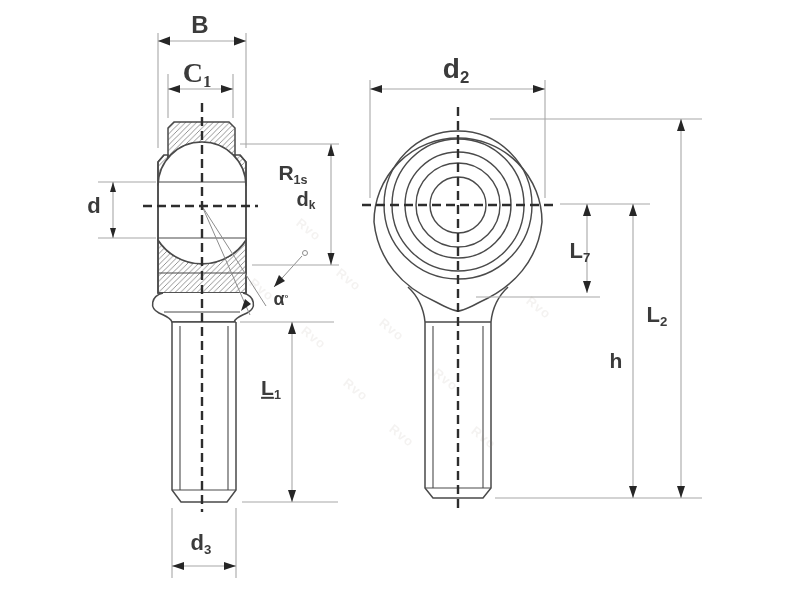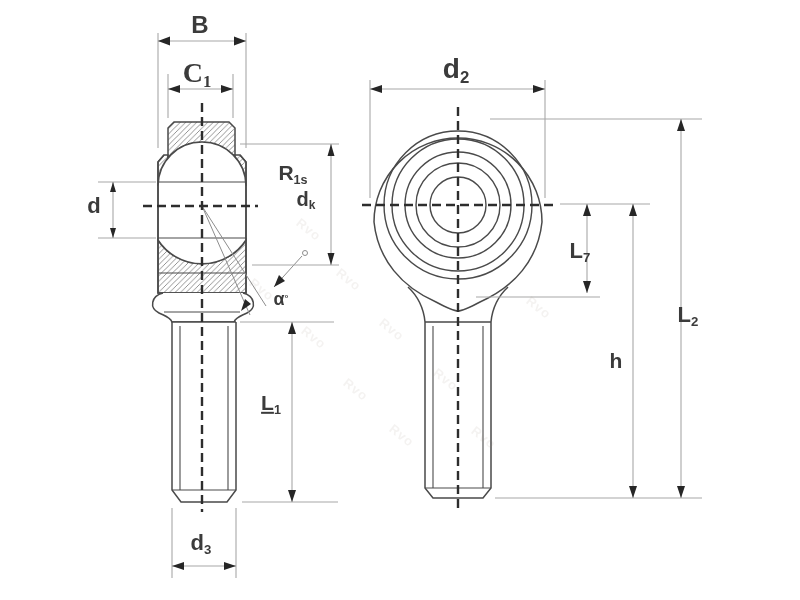"L2" div.dim-label { margin-left: 31px -> none }
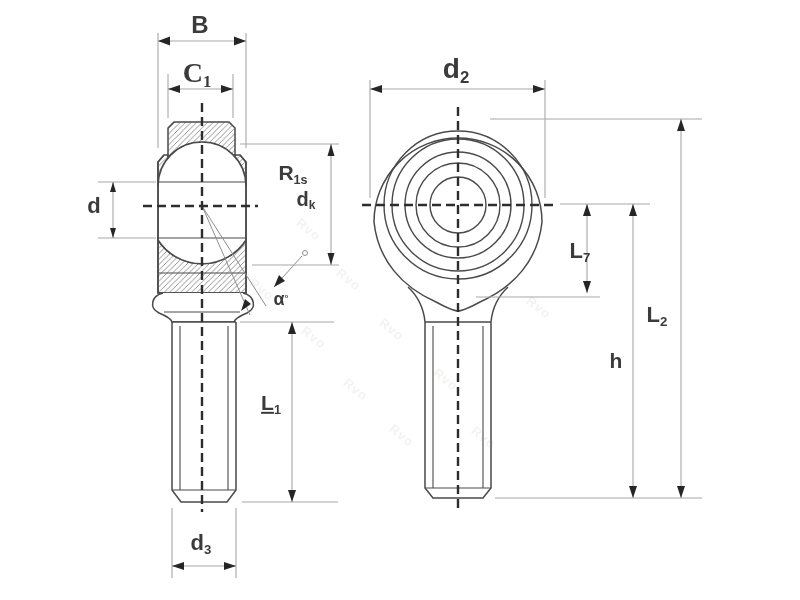"L1" div.dim-label { top: 404px -> 389px }
